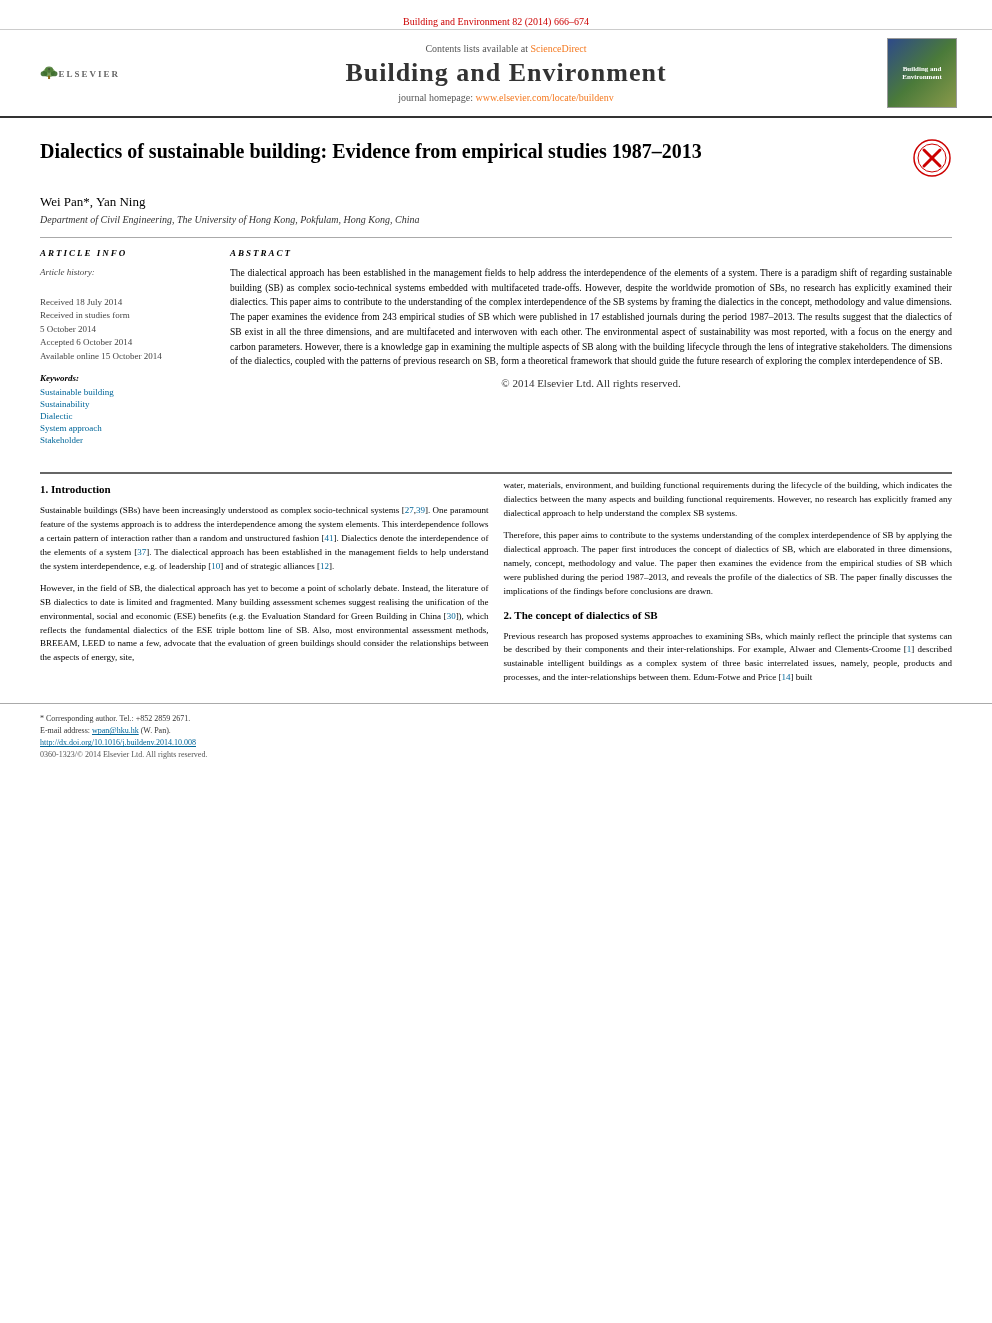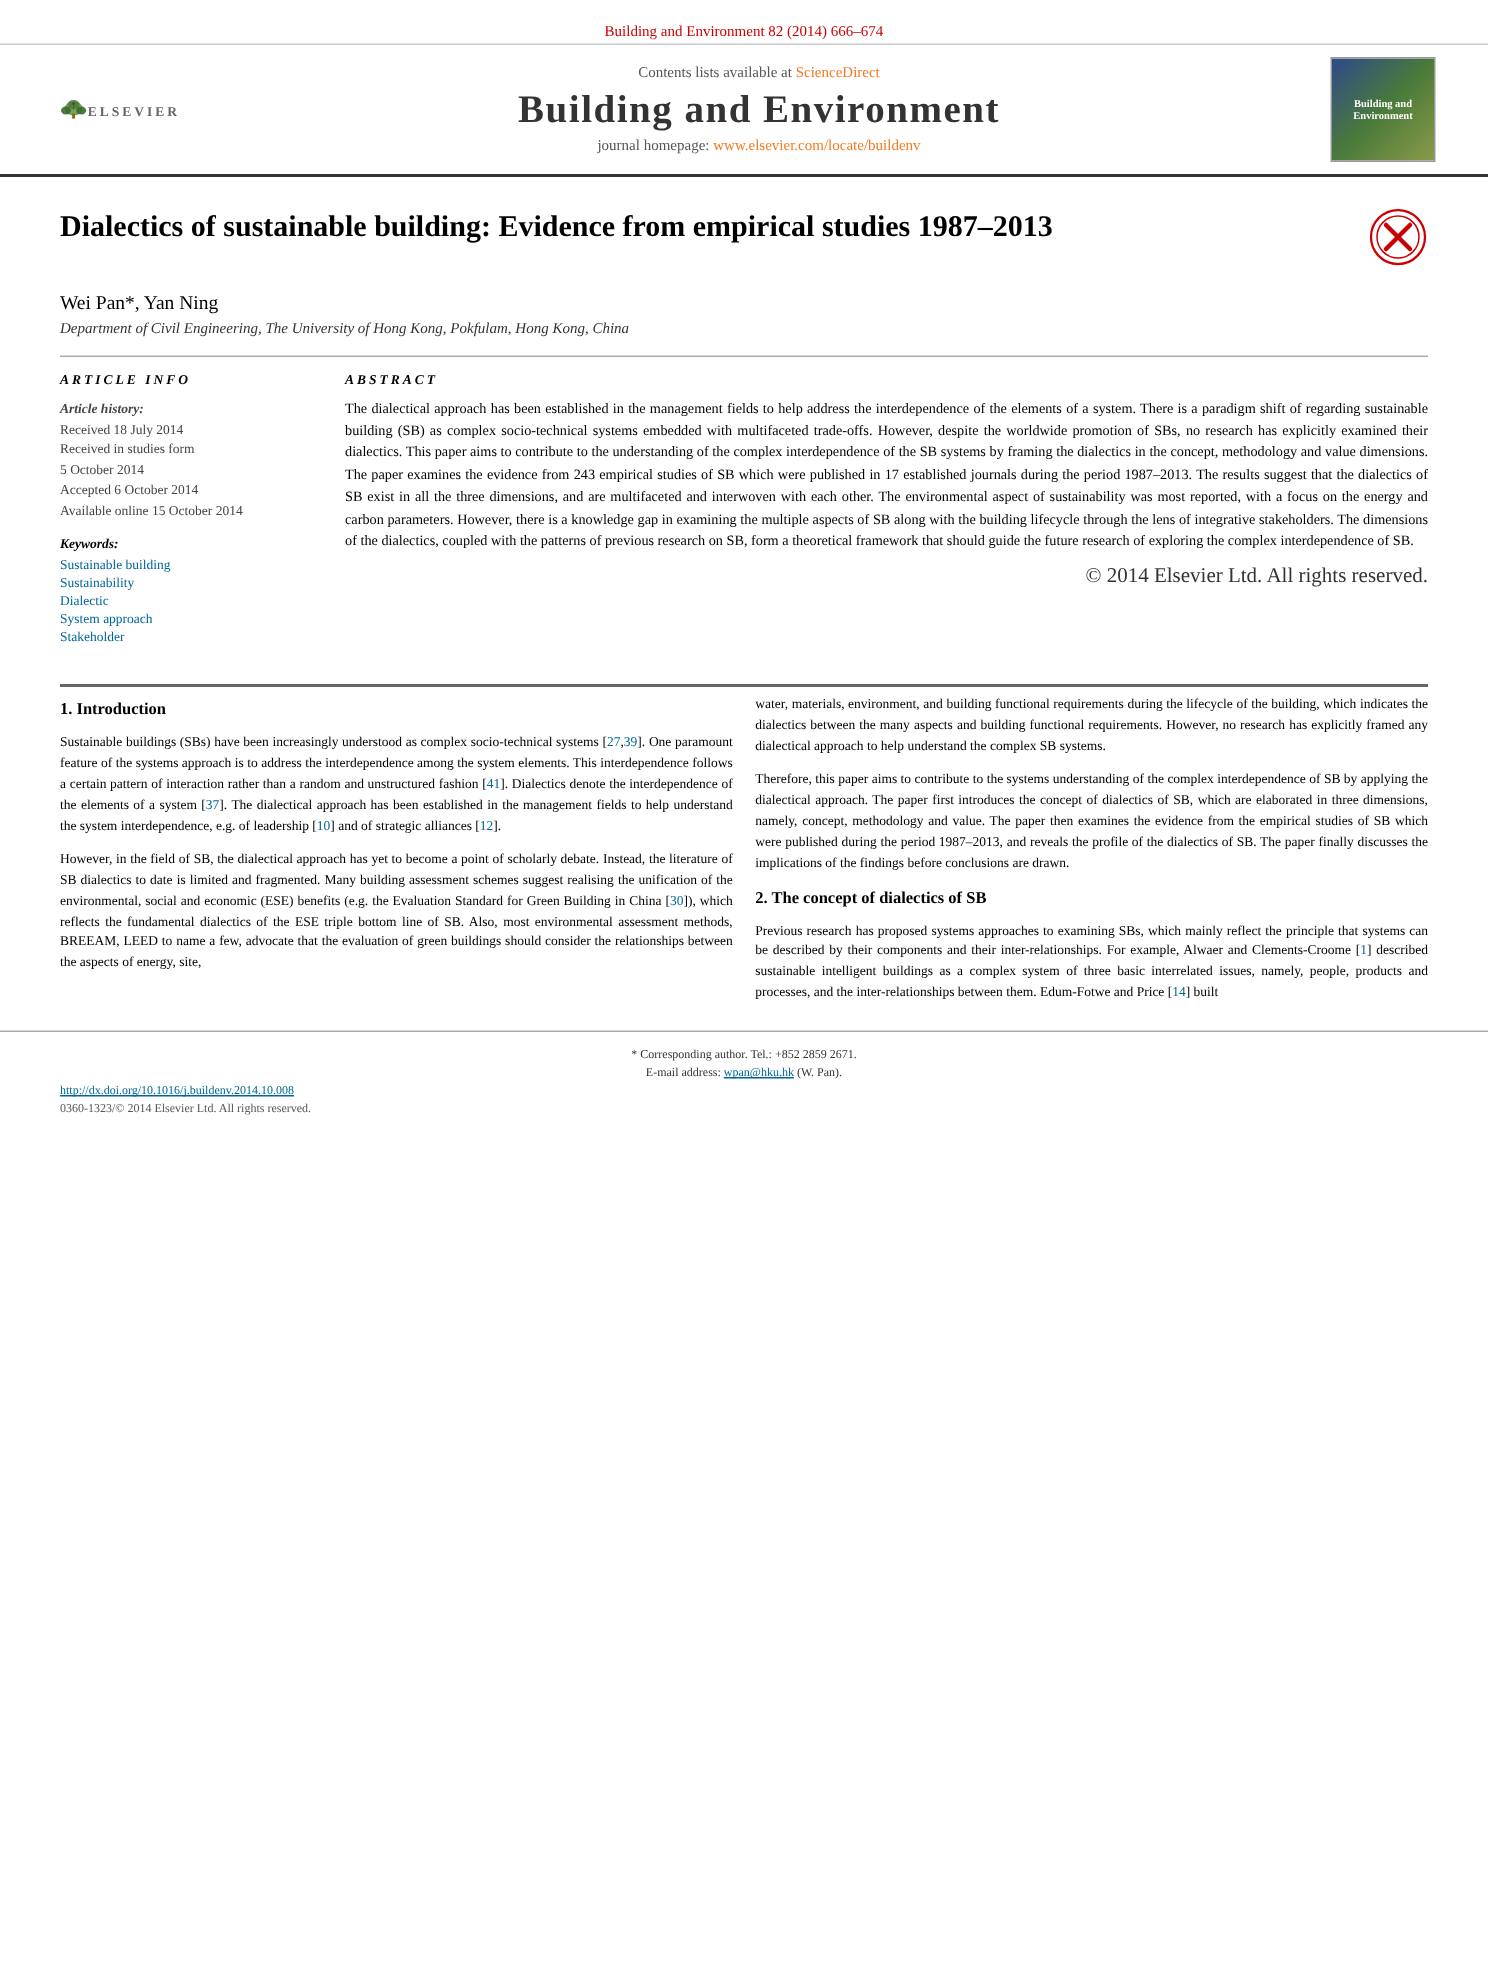"Article history:" .article-history .history-title { font-weight: bold -> normal; margin-bottom: 0 -> 16px }
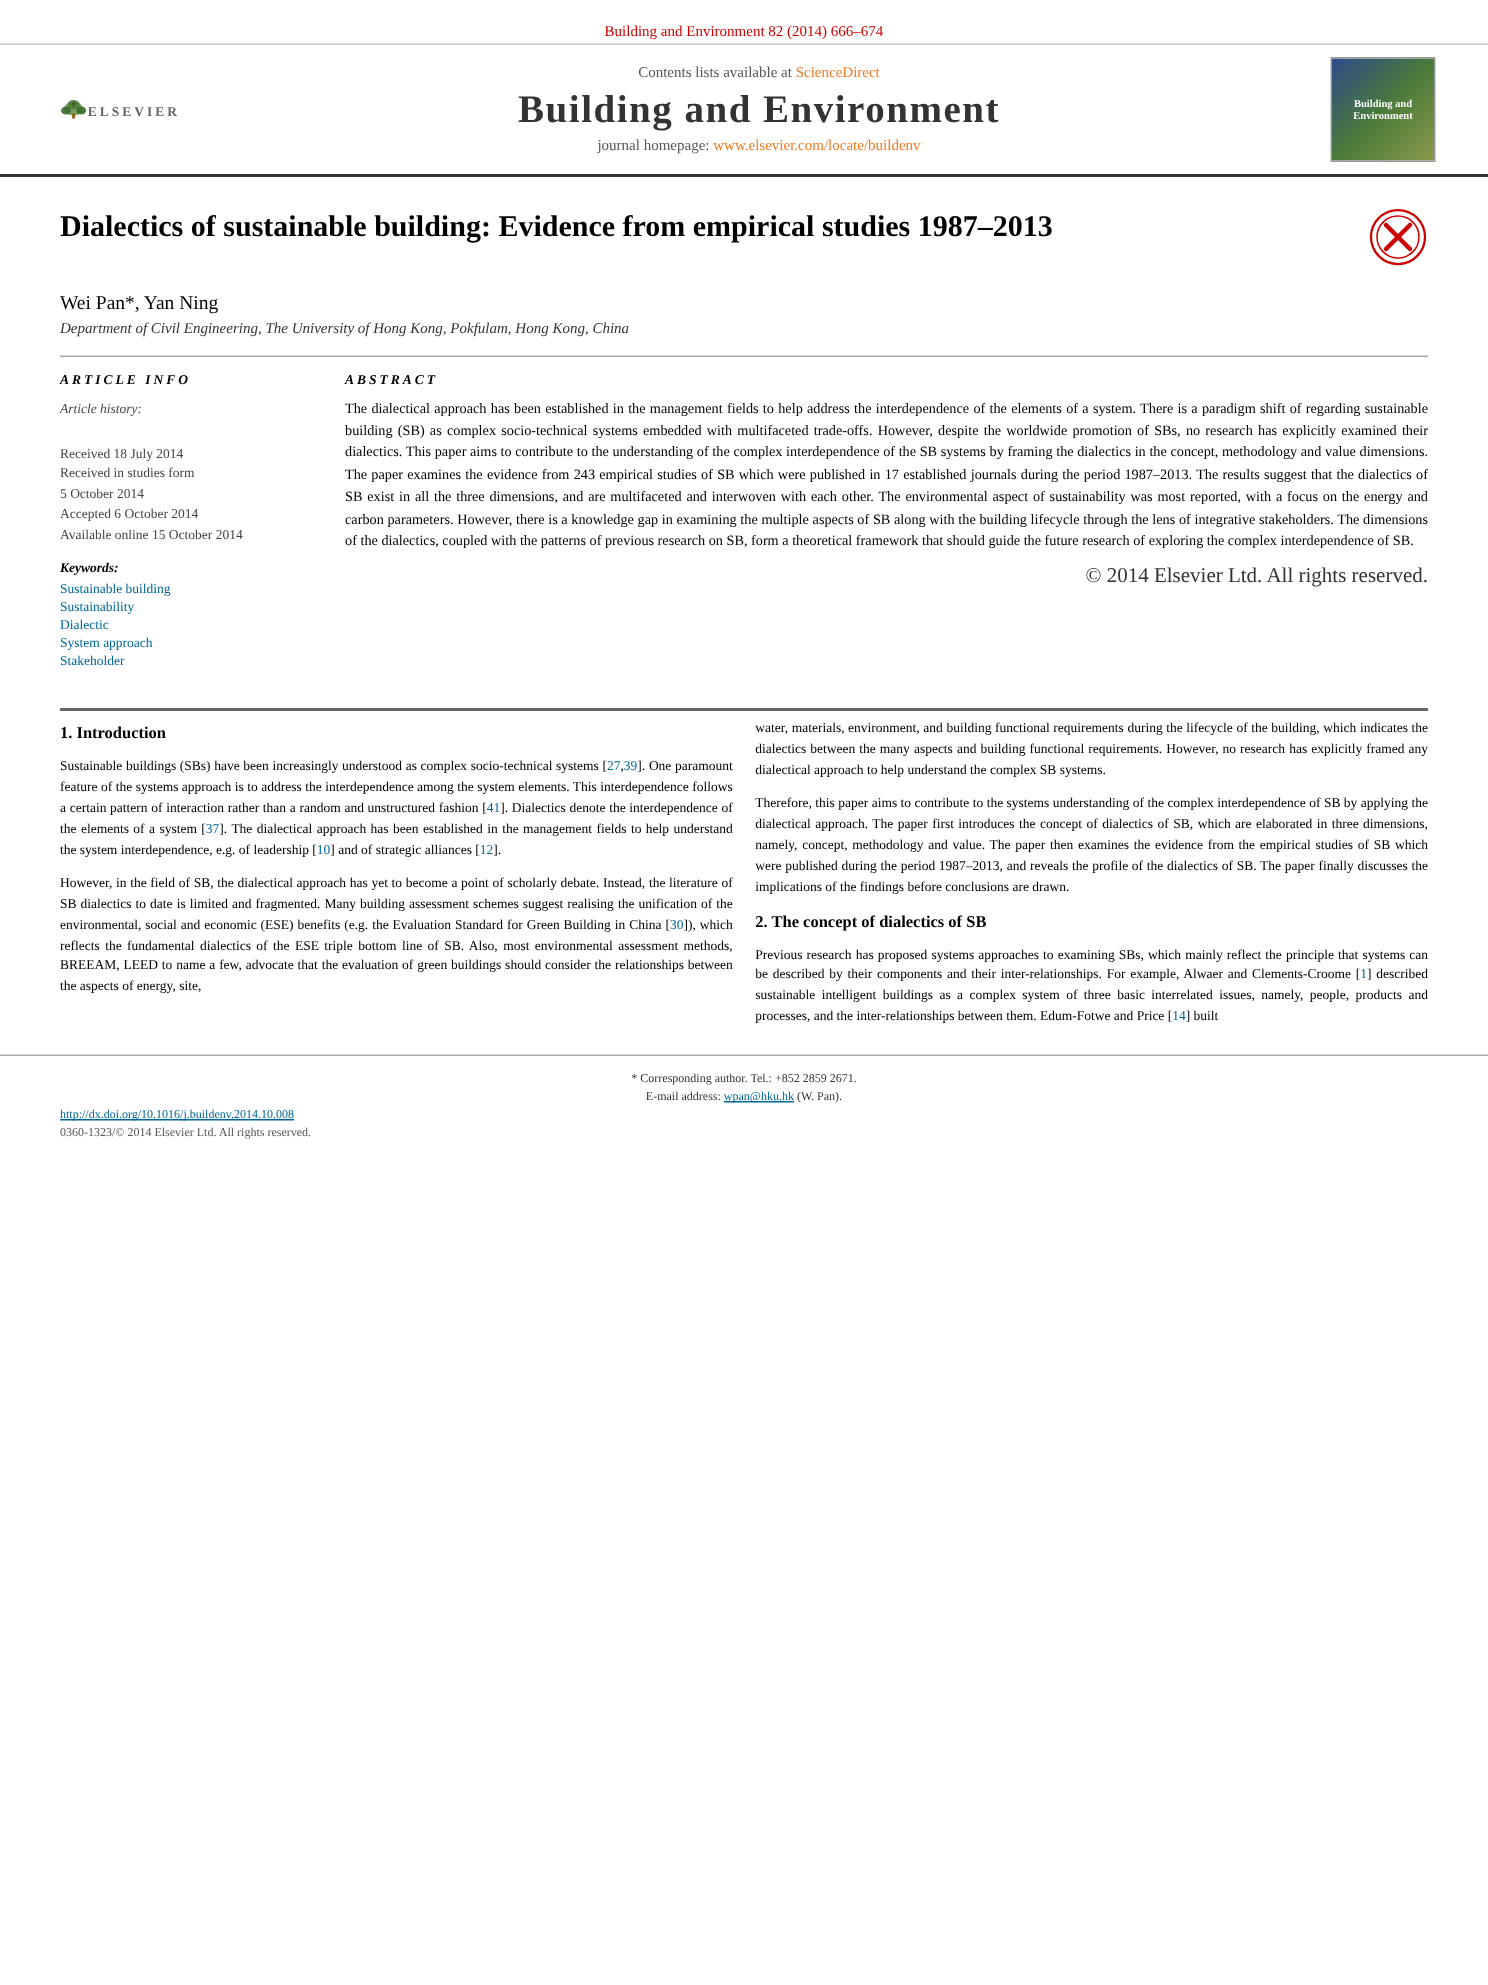"© 2014 Elsevier Ltd. All" .copyright-line { font-size: 14px -> 11px; text-align: right -> center }
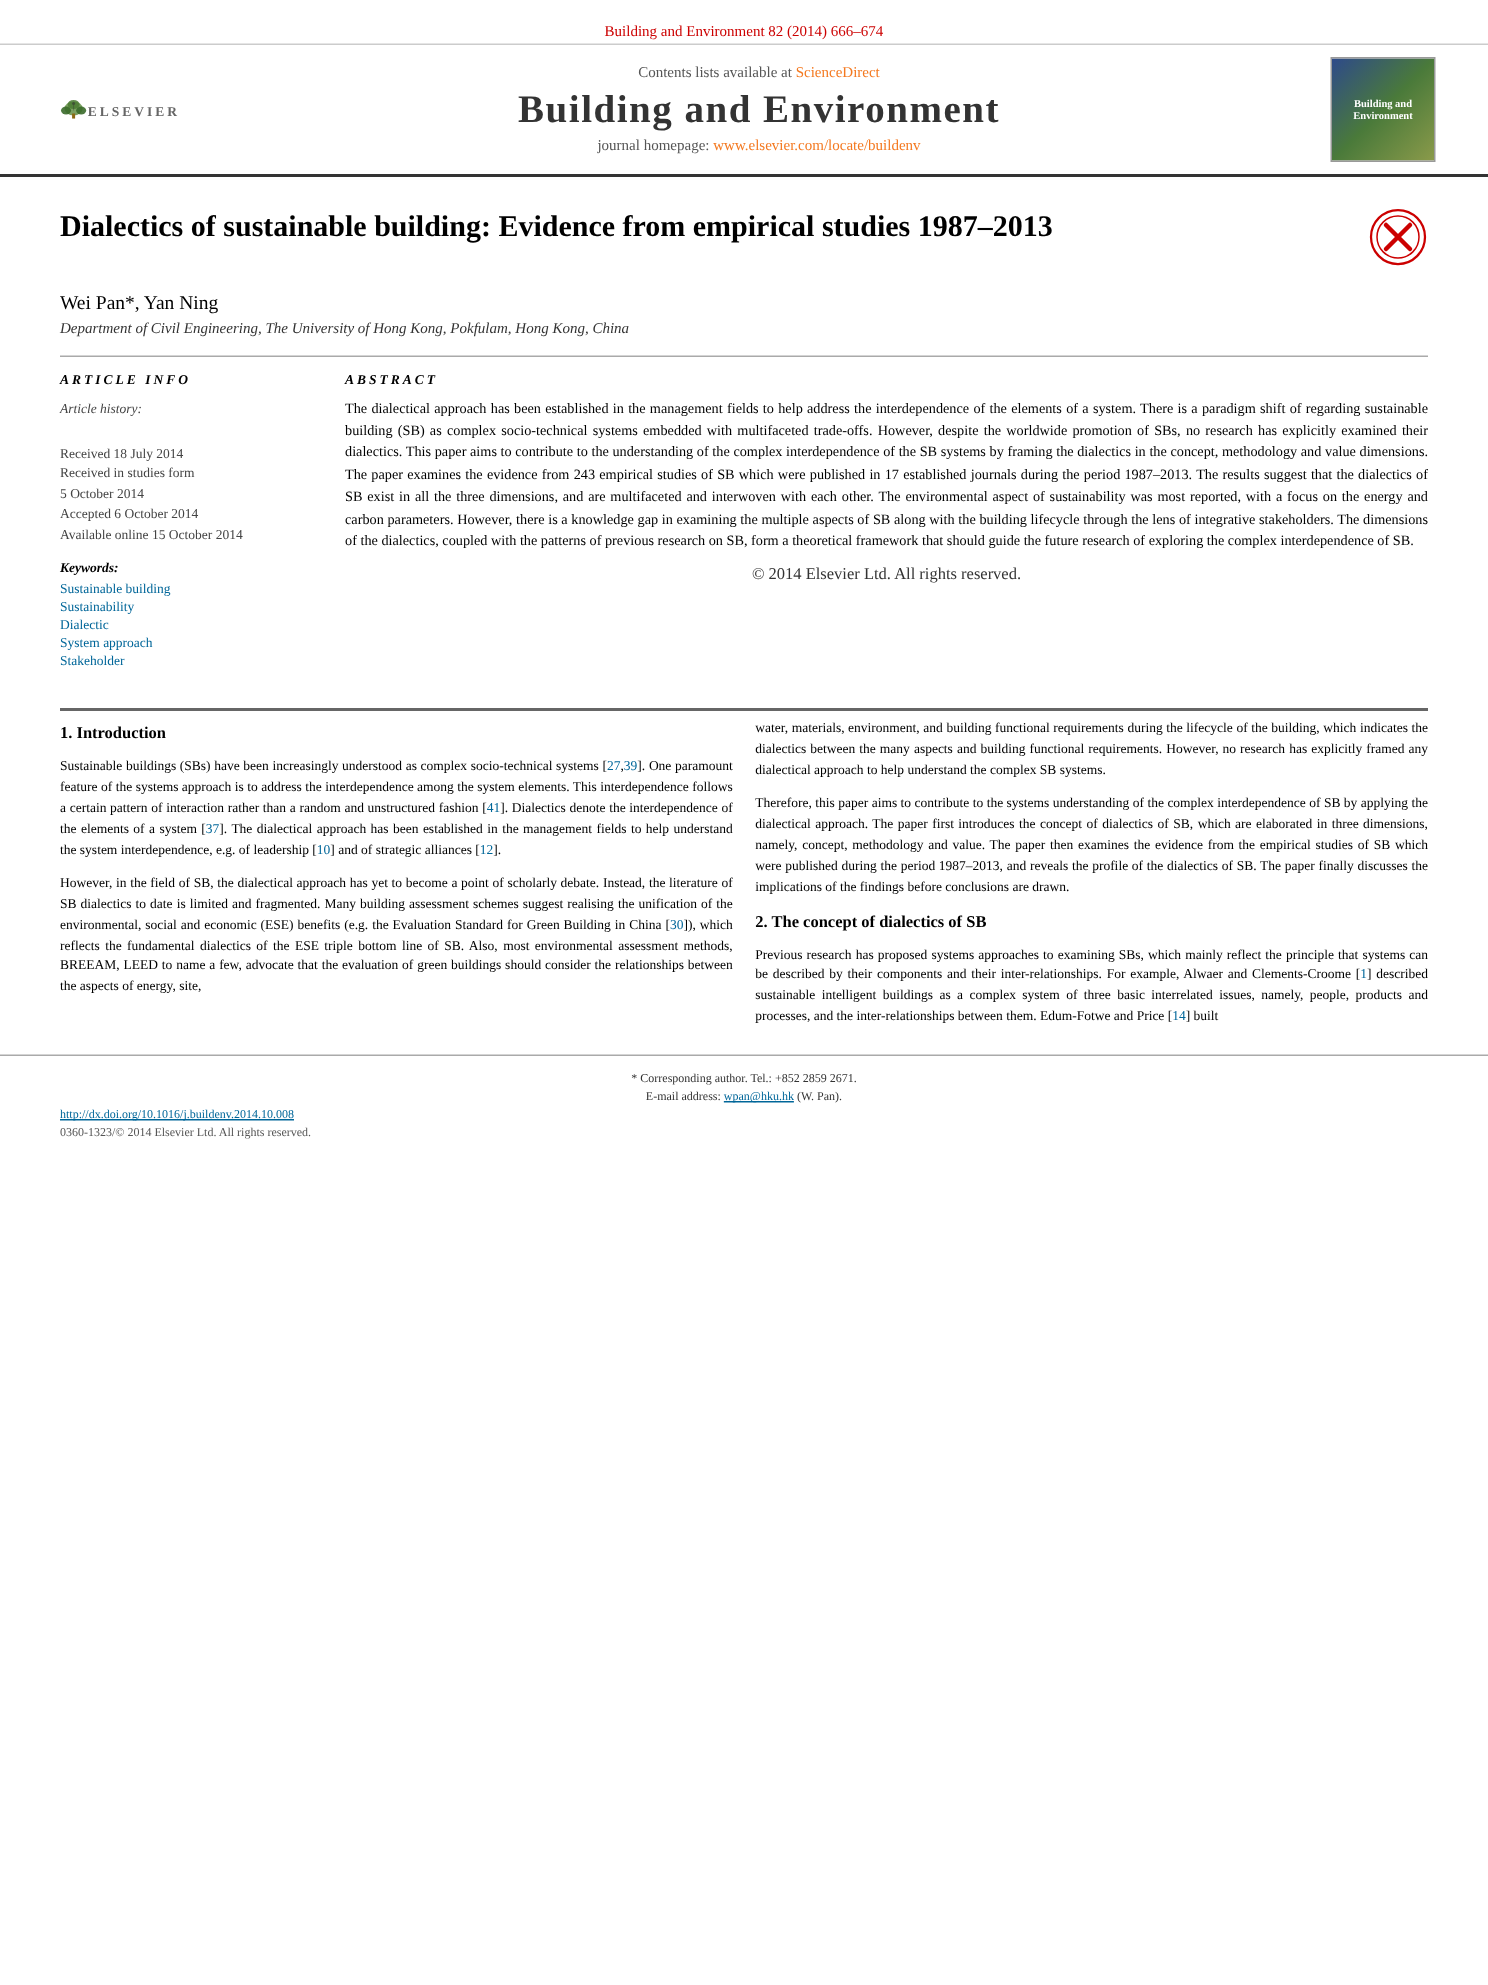"* Corresponding author. Tel.: +852" .footnote { text-align: center -> none }
